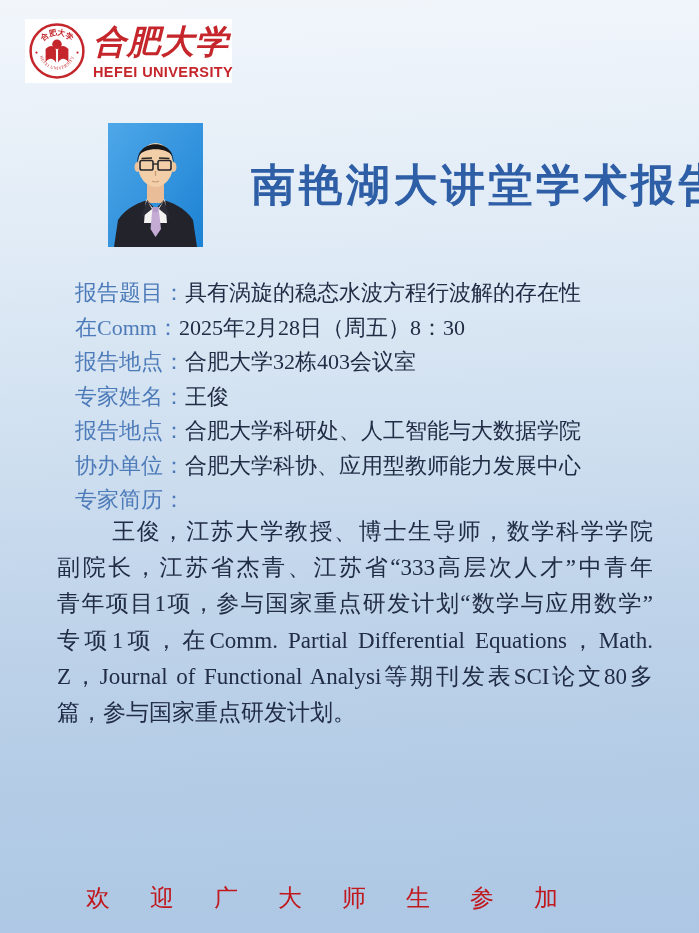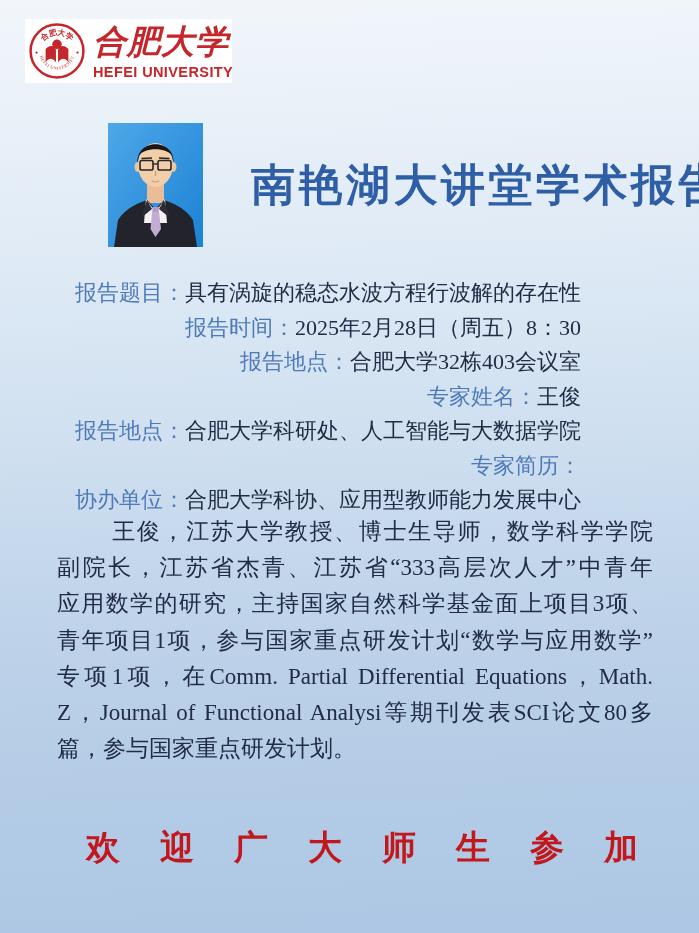"报告题目：具有涡旋的稳态水波方程行波解的存在性" .info { text-align: right -> none }
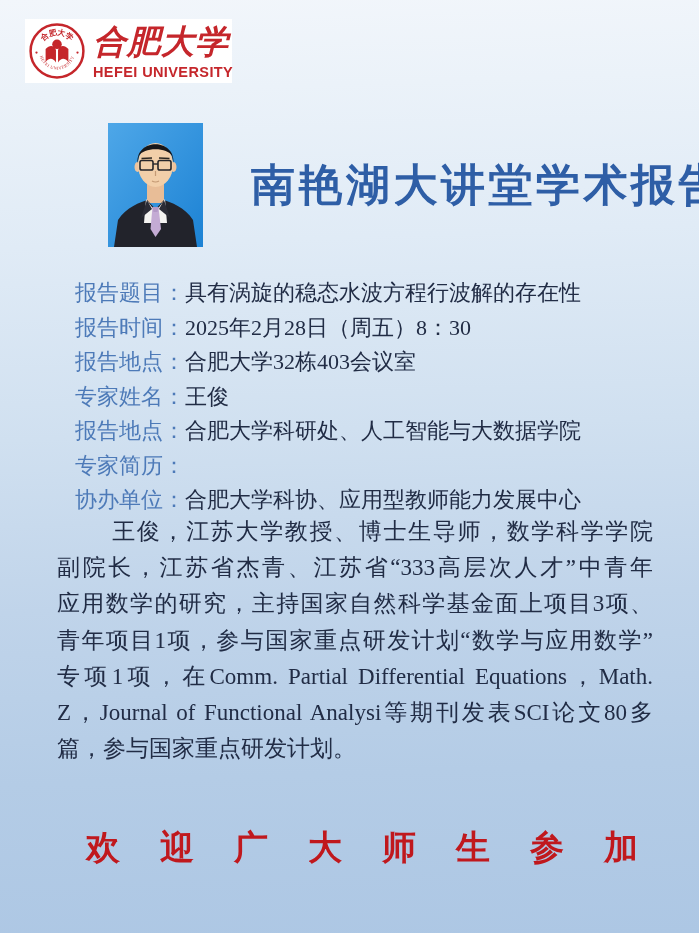"报告时间：" span.lab { text: 报告时间 -> 在Comm }
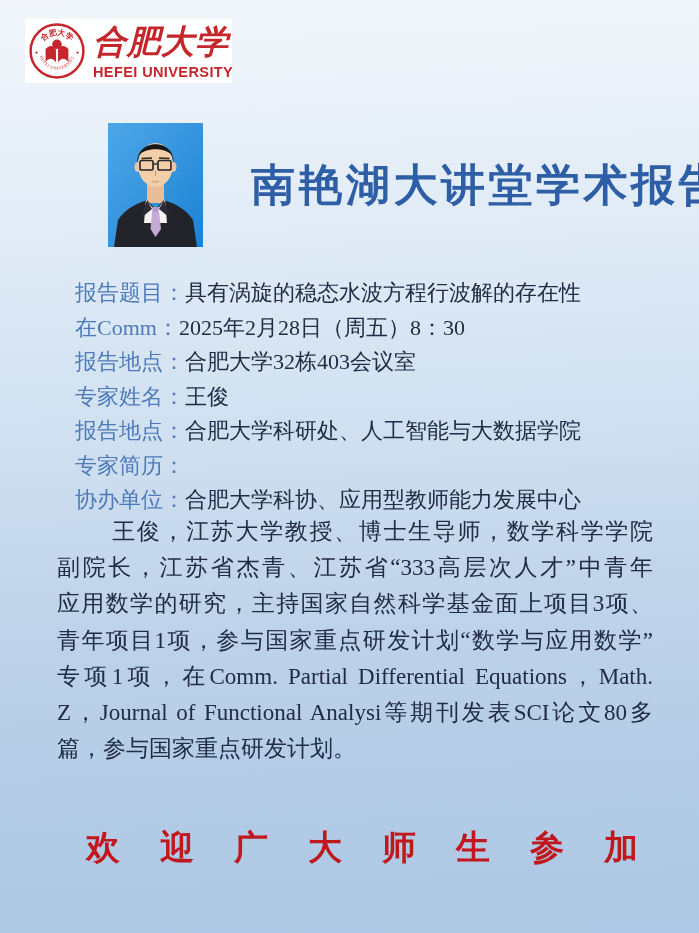"专家简历：" div.row { order: before "协办单位：合肥大学科协、应用型教师能力发展中心" -> after "协办单位：合肥大学科协、应用型教师能力发展中心" }
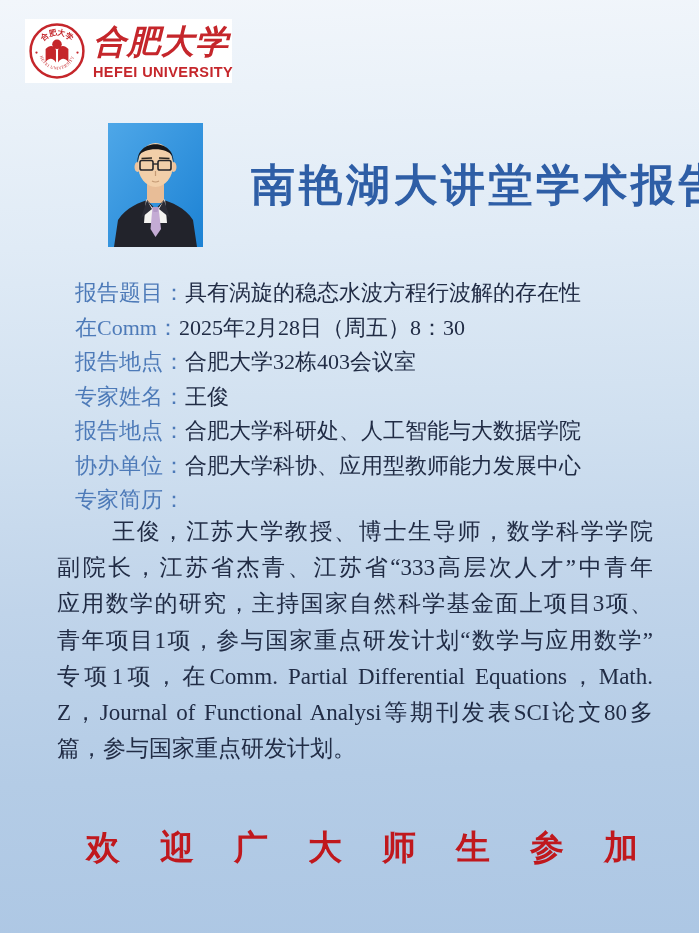"应用数学的研究，主持国家自然科学基金面上项目3项、" div.bio-line { html: <div>应用数学的研究，主持国家自然科学基金面上项目3项、</div> -> none }
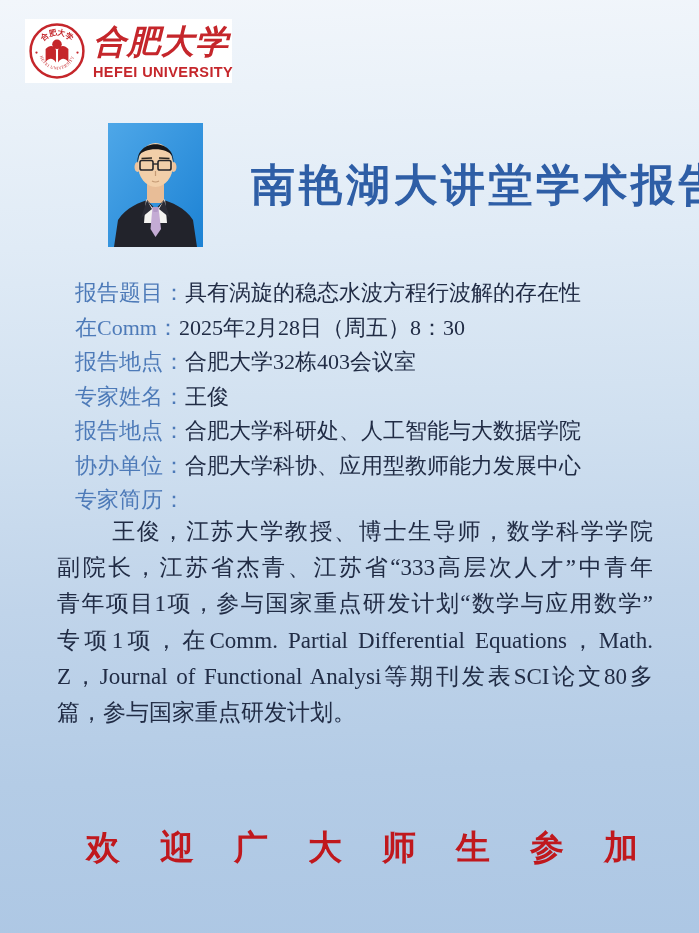"欢迎广大师生参加" .footer { font-size: 34px -> 24px; font-weight: bold -> normal; top: 825px -> 882px }
